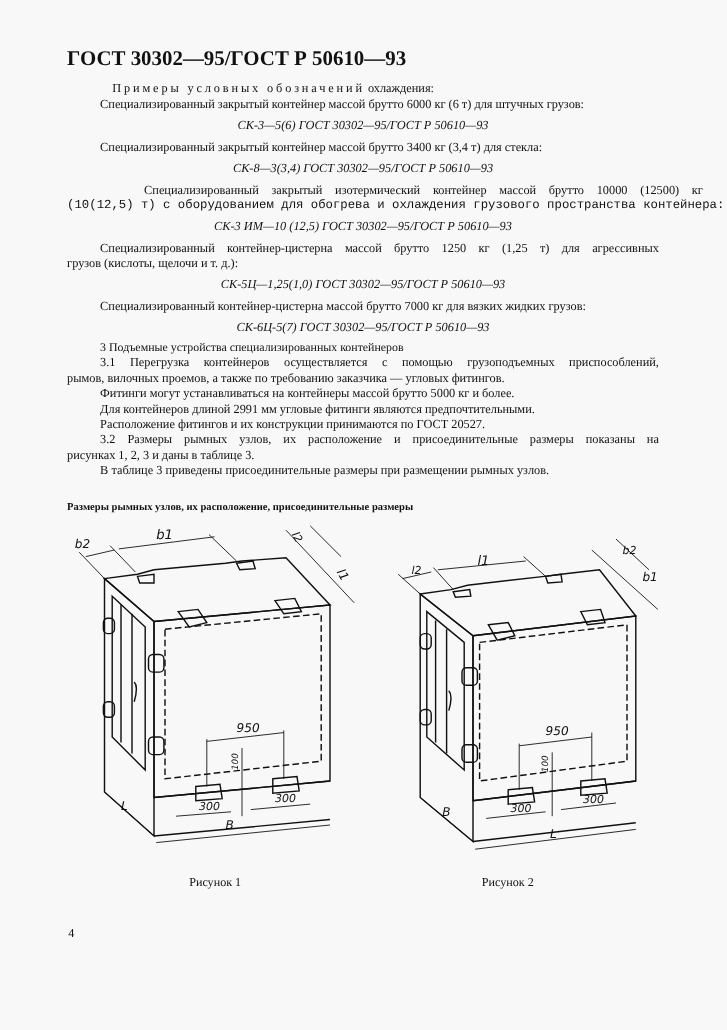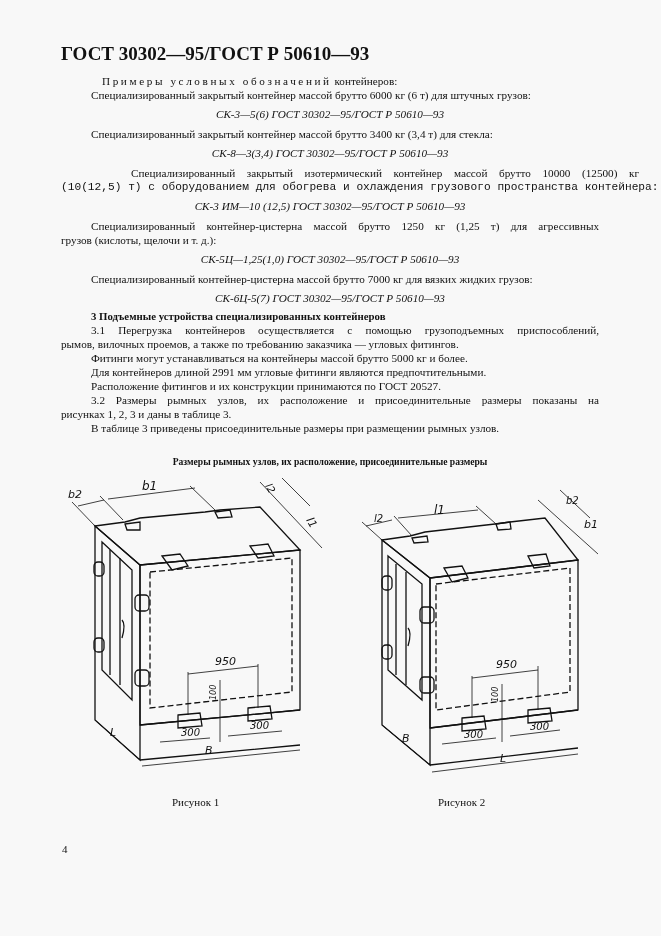"контейнеров:" span { text: контейнеров -> охлаждения }
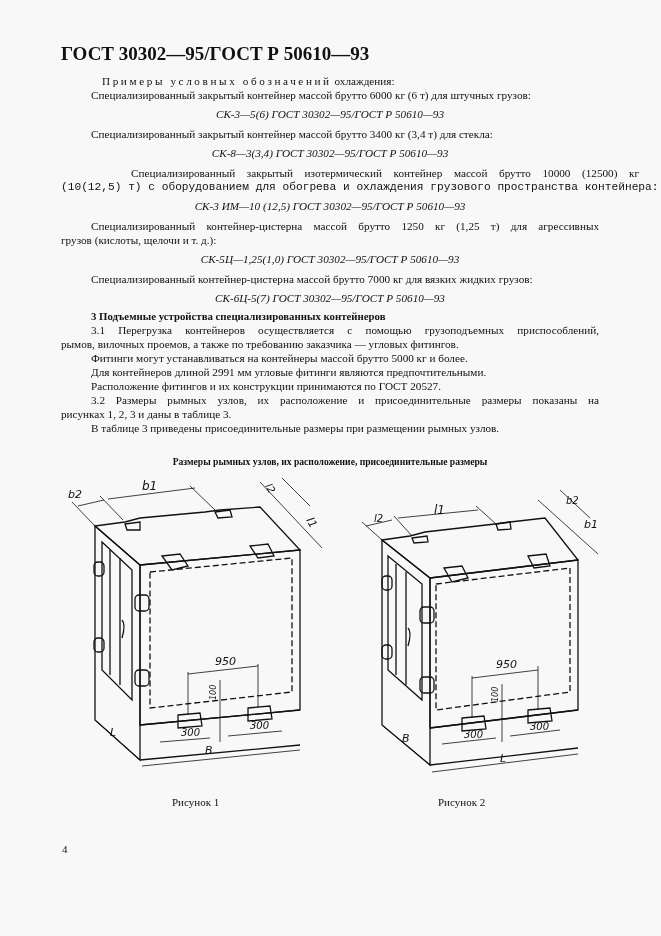"3 Подъемные устройства" .bold { font-weight: bold -> normal }
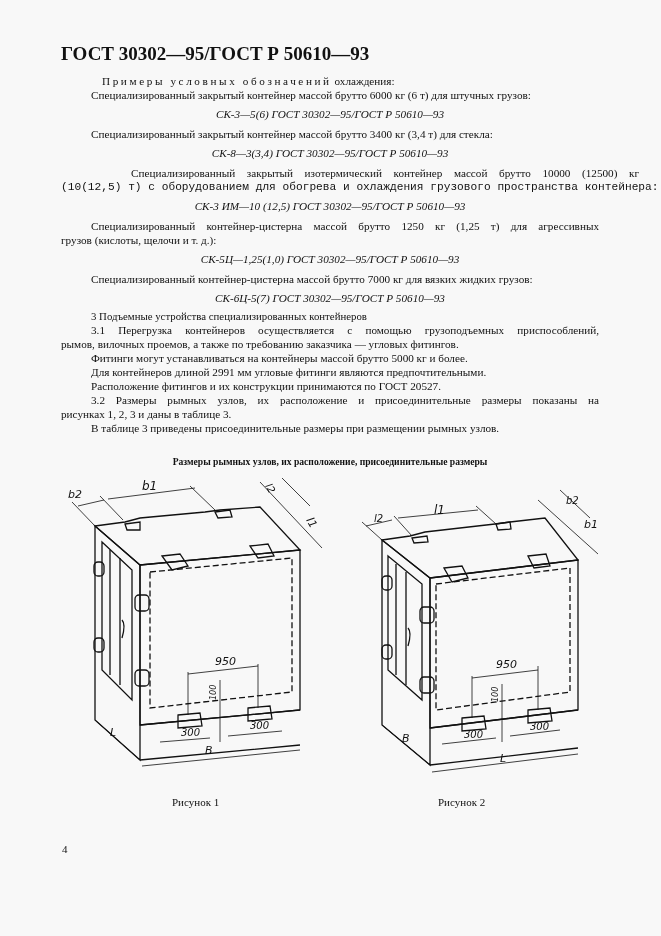"Размеры рымных узлов, их расположение," .figtitle { text-align: center -> left }
